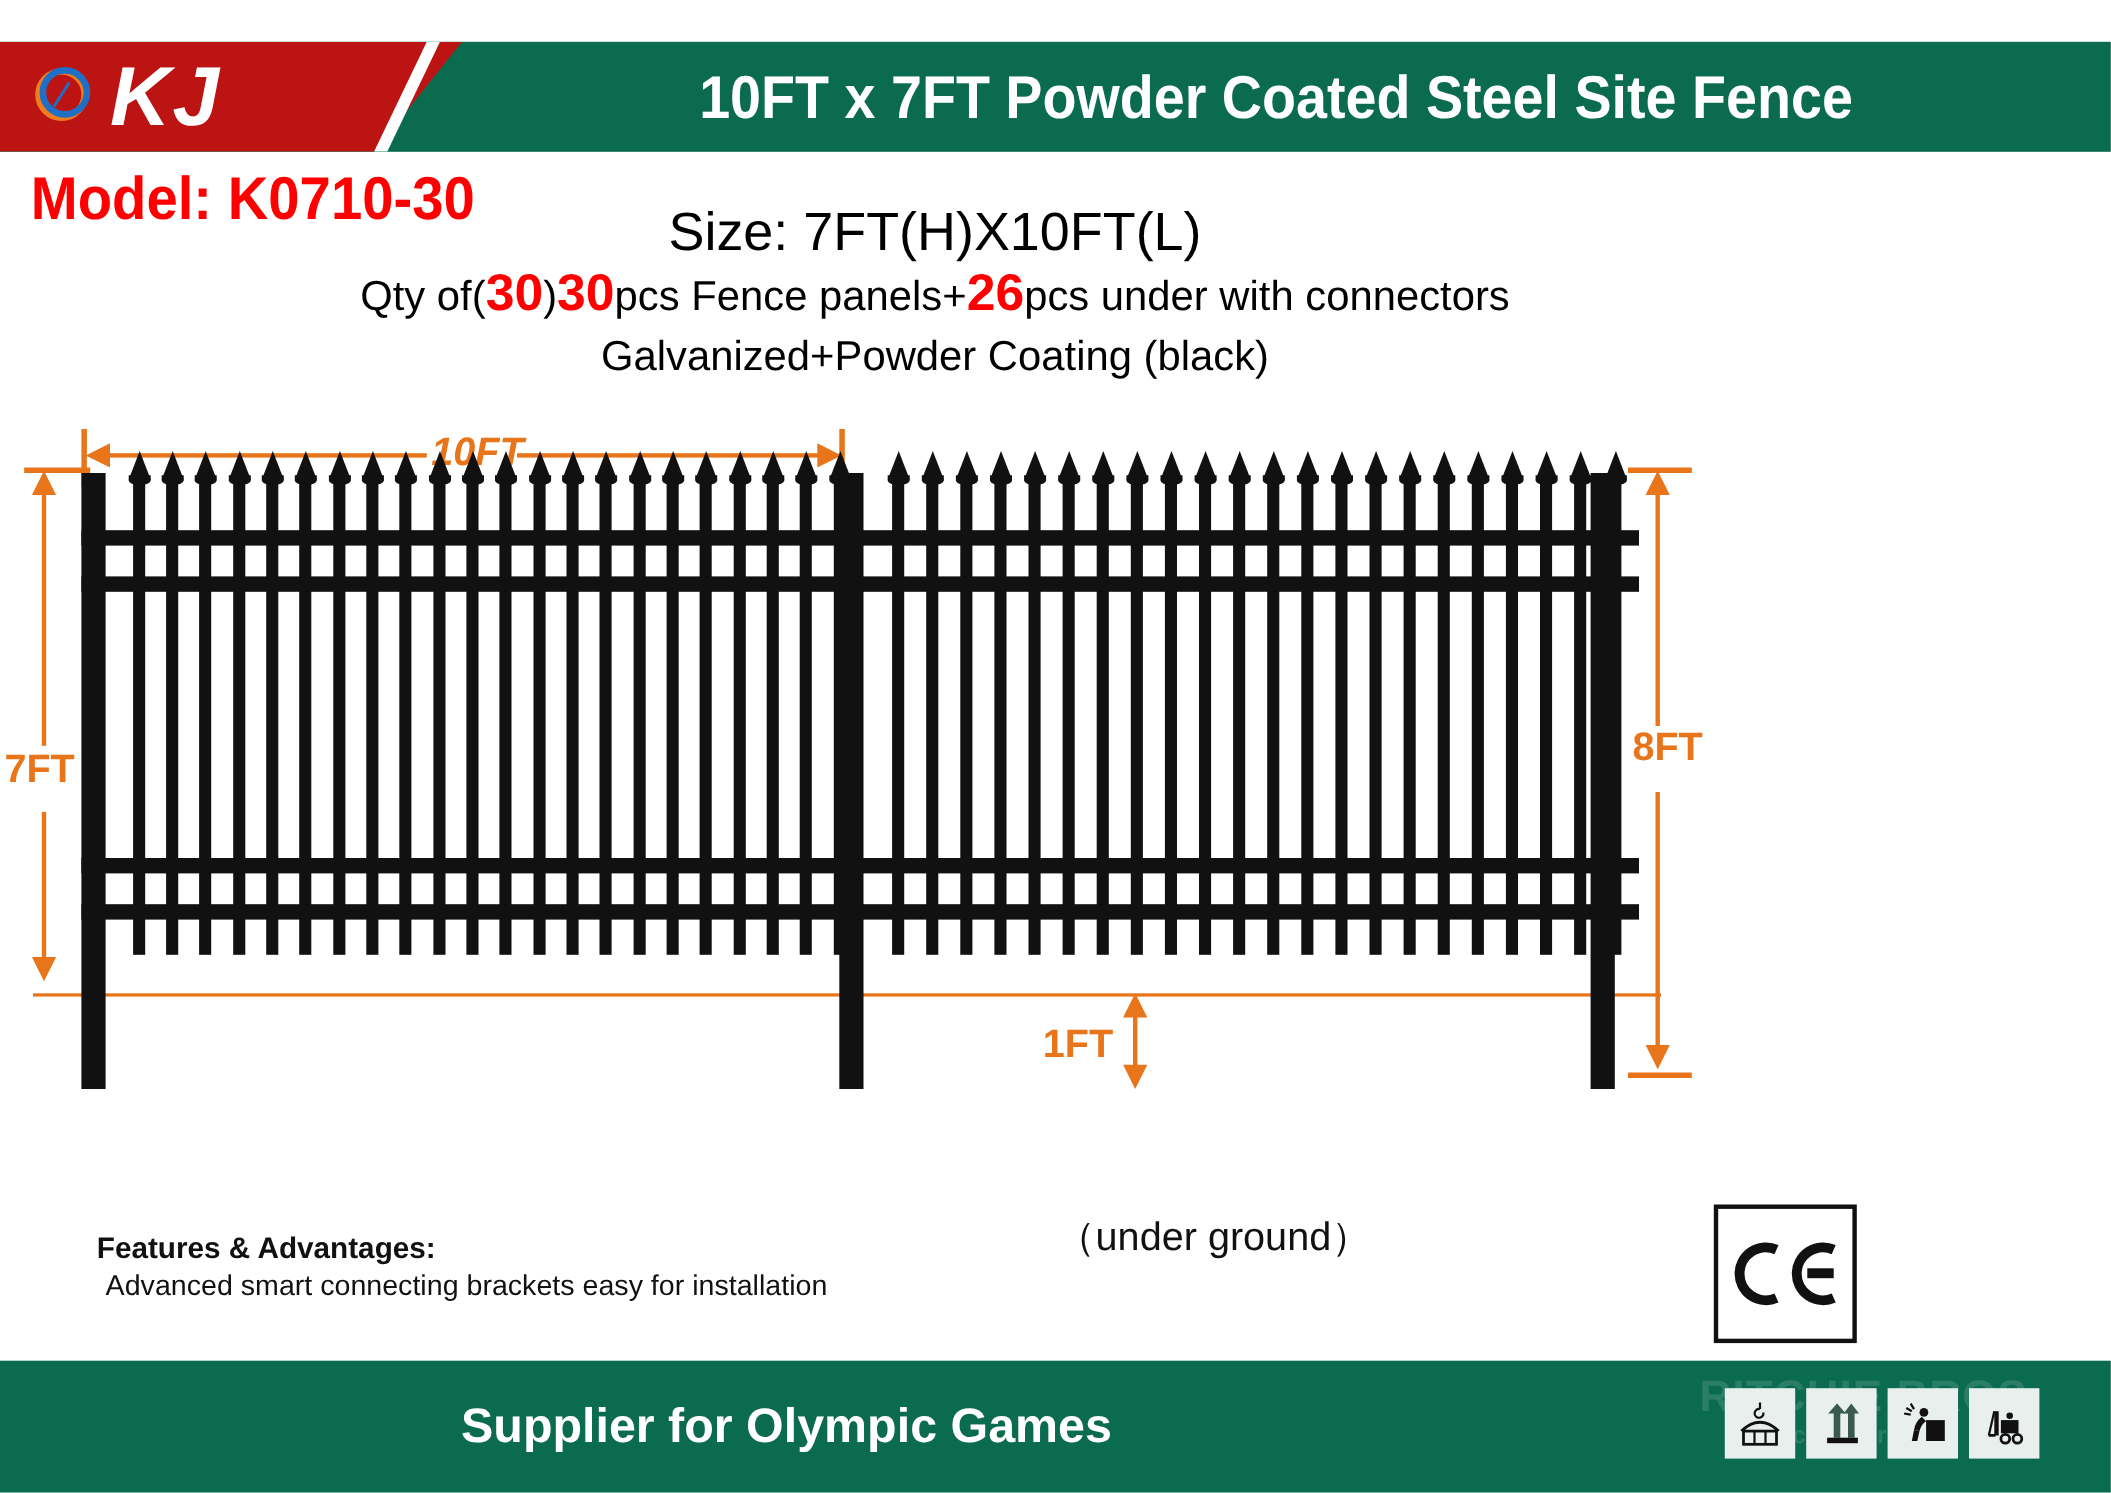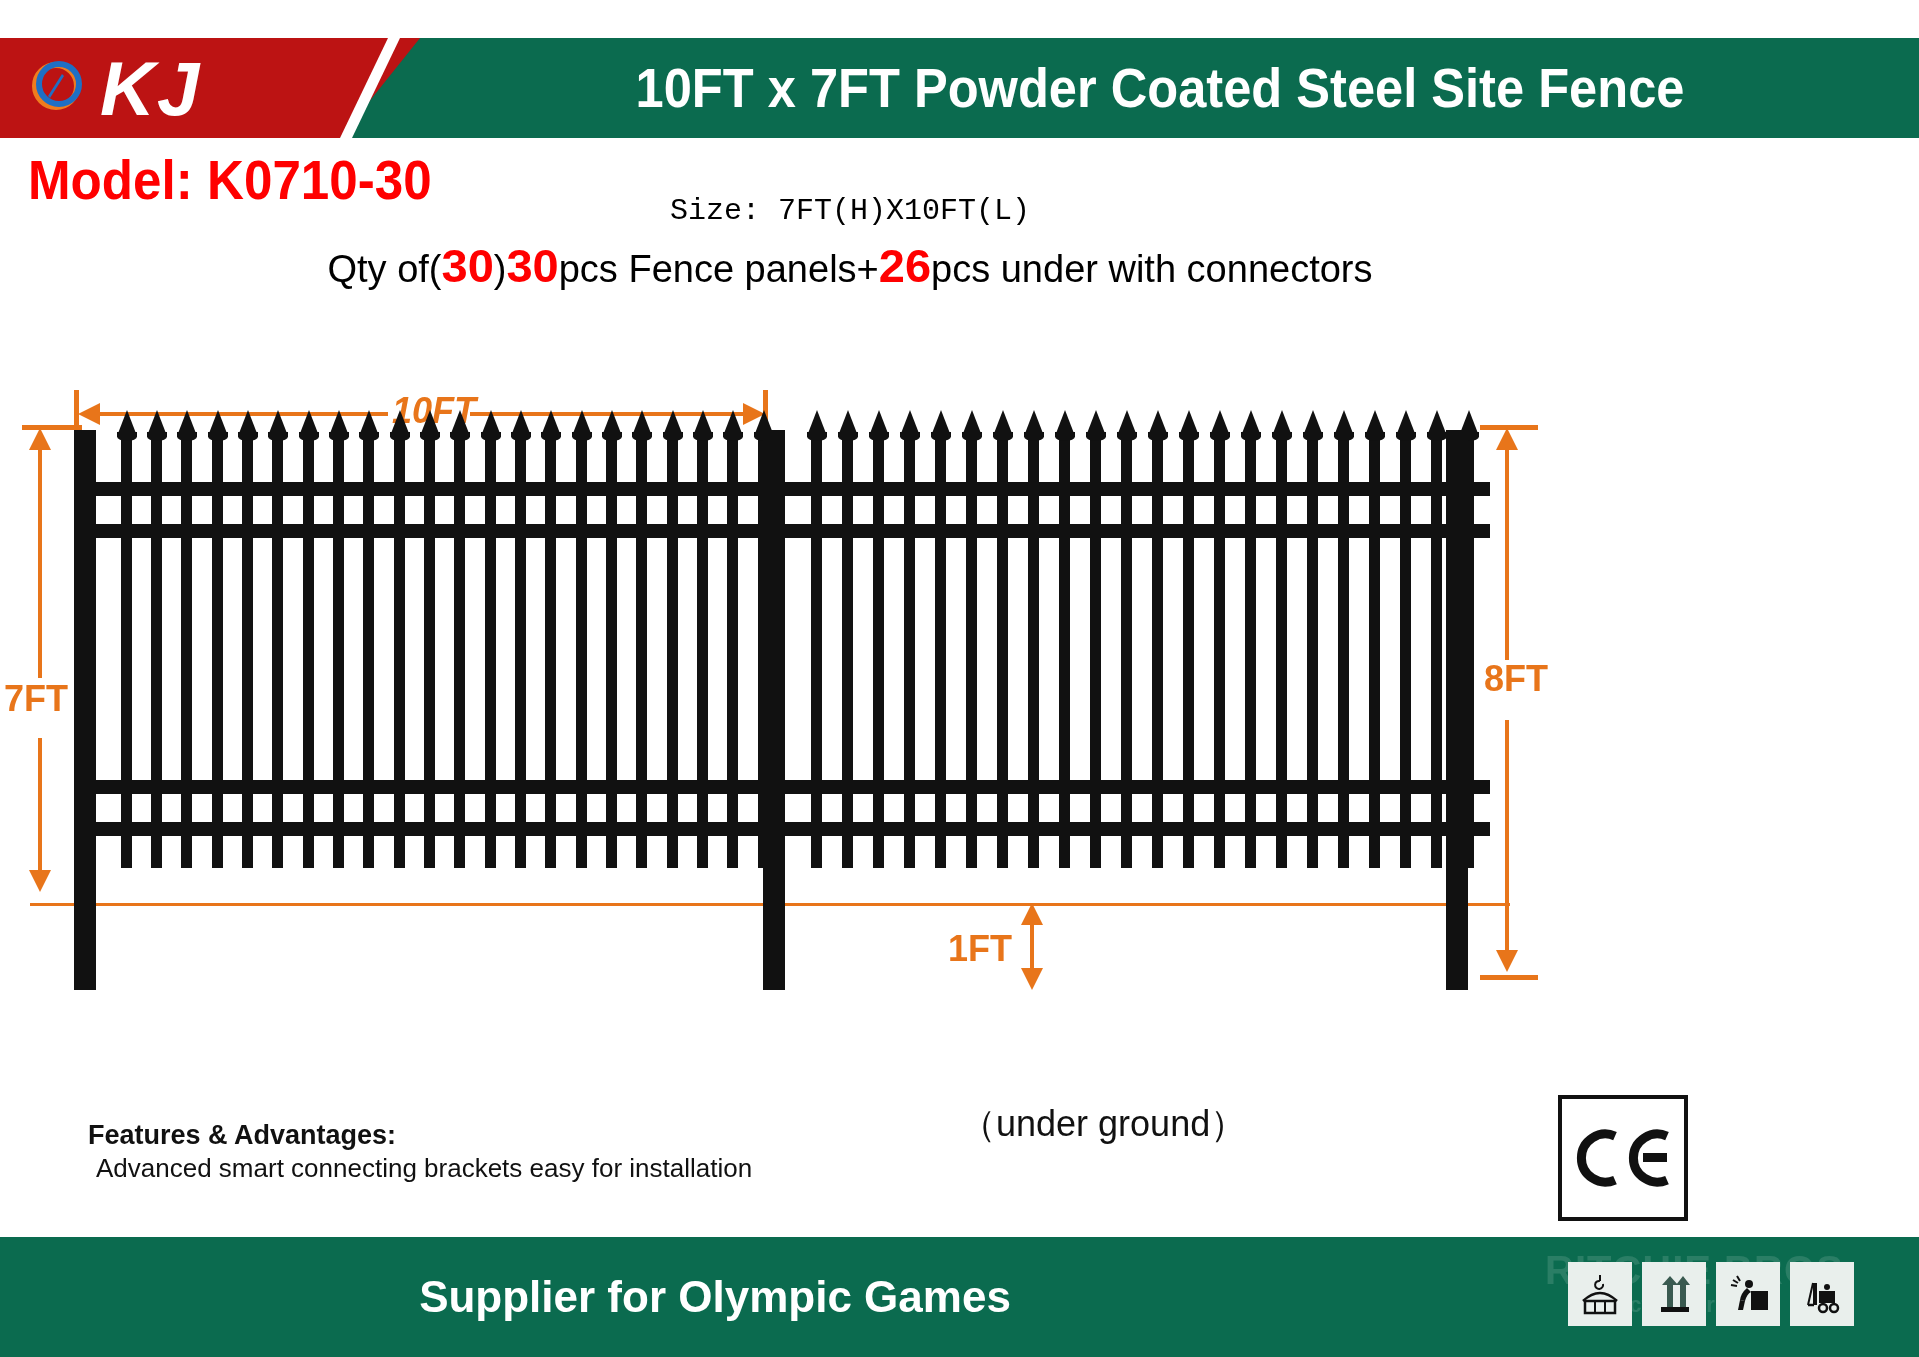"Size: 7FT(H)X10FT(L)" .spec-line2 { font-family: Liberation Mono, monospace -> none; font-size: 30px -> 49px }
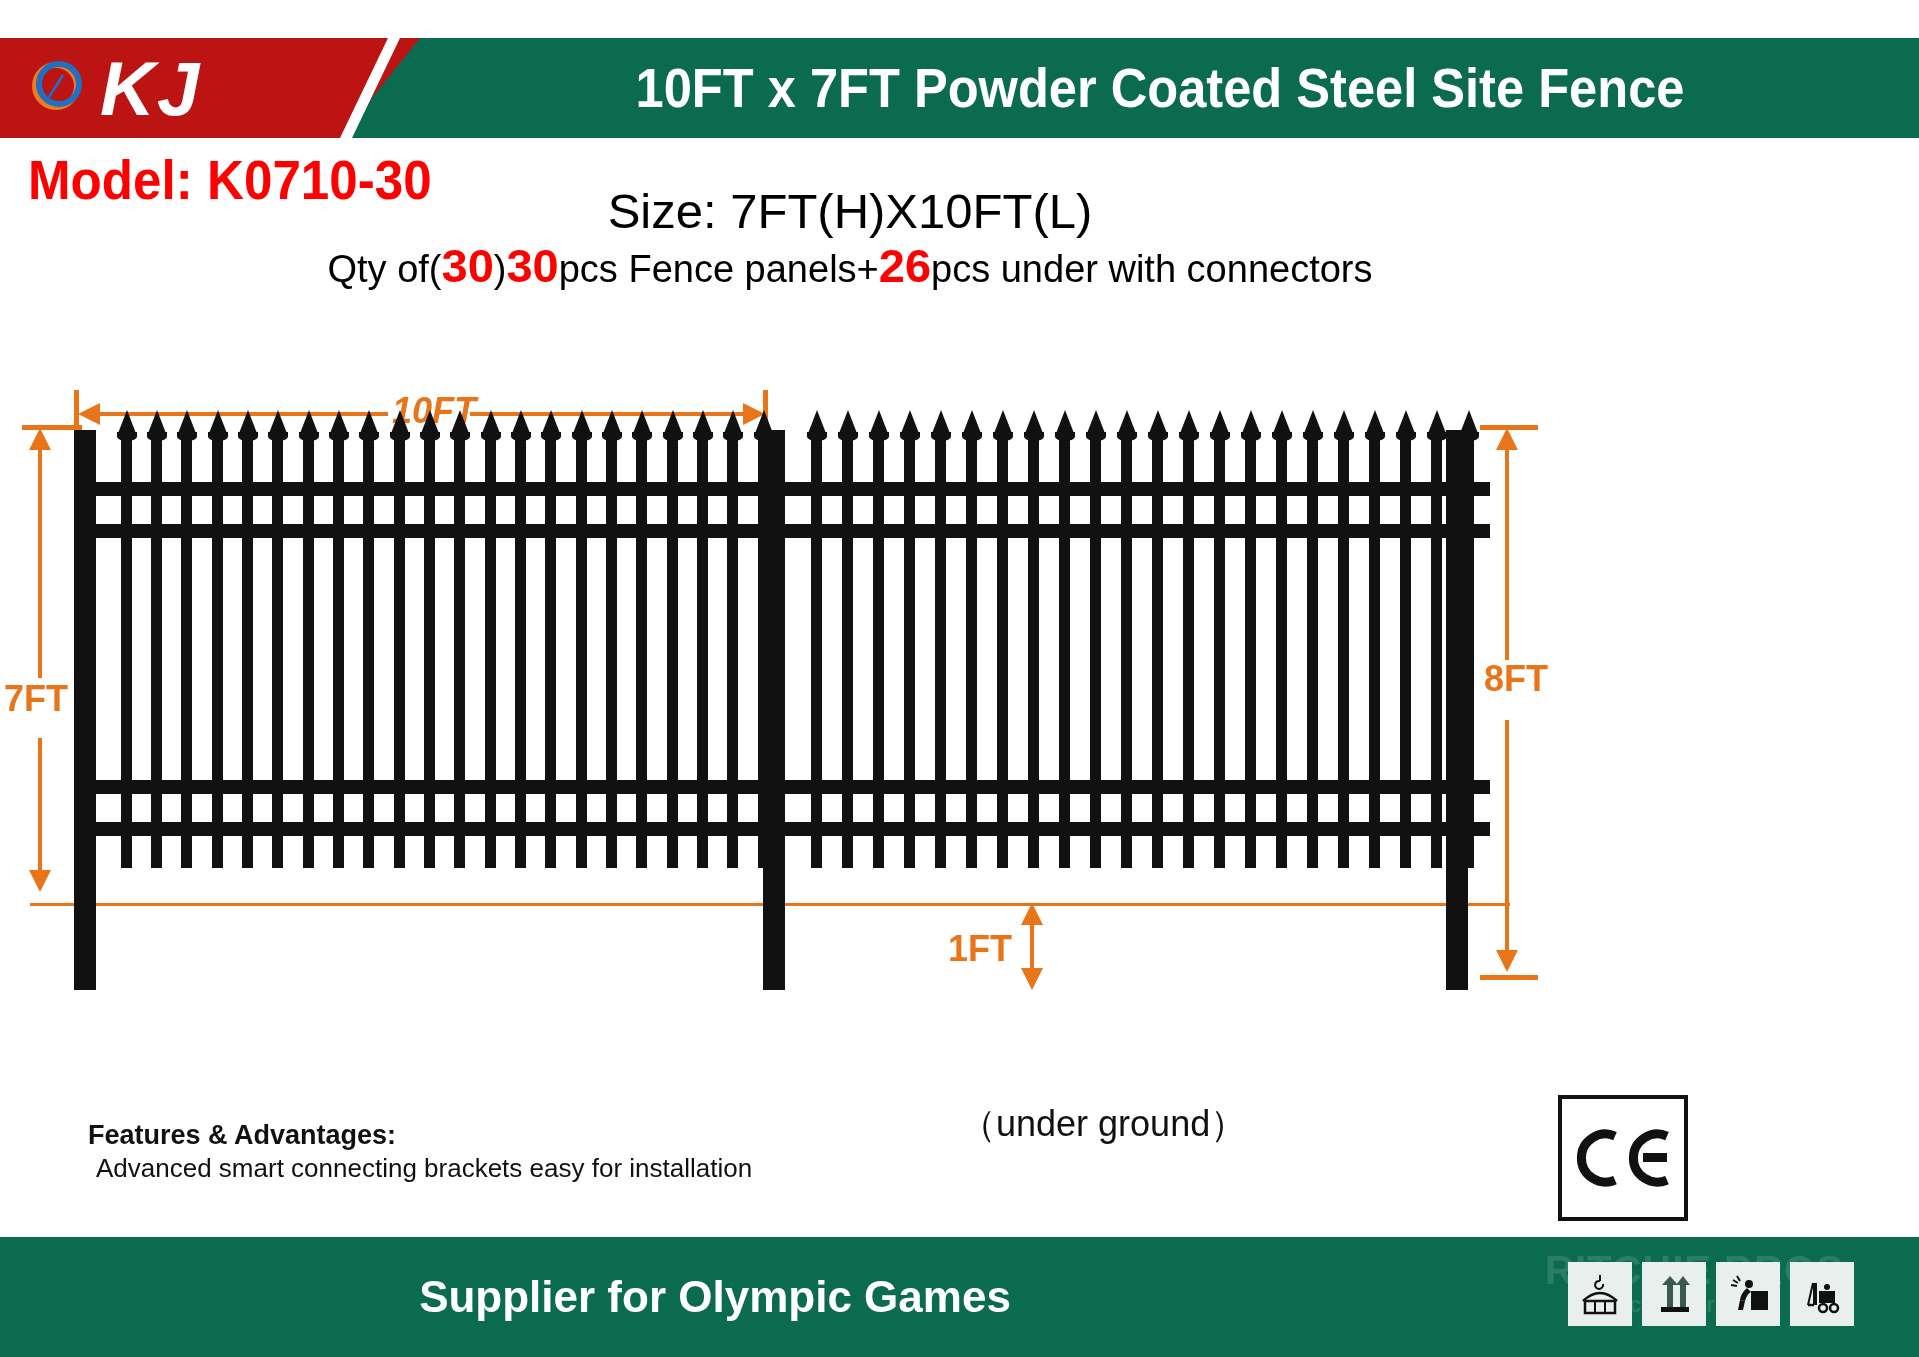"Galvanized+Powder Coating (black)" div.spec-line4 { html: none -> <div>Galvanized+Powder Coating (black)</div> }
